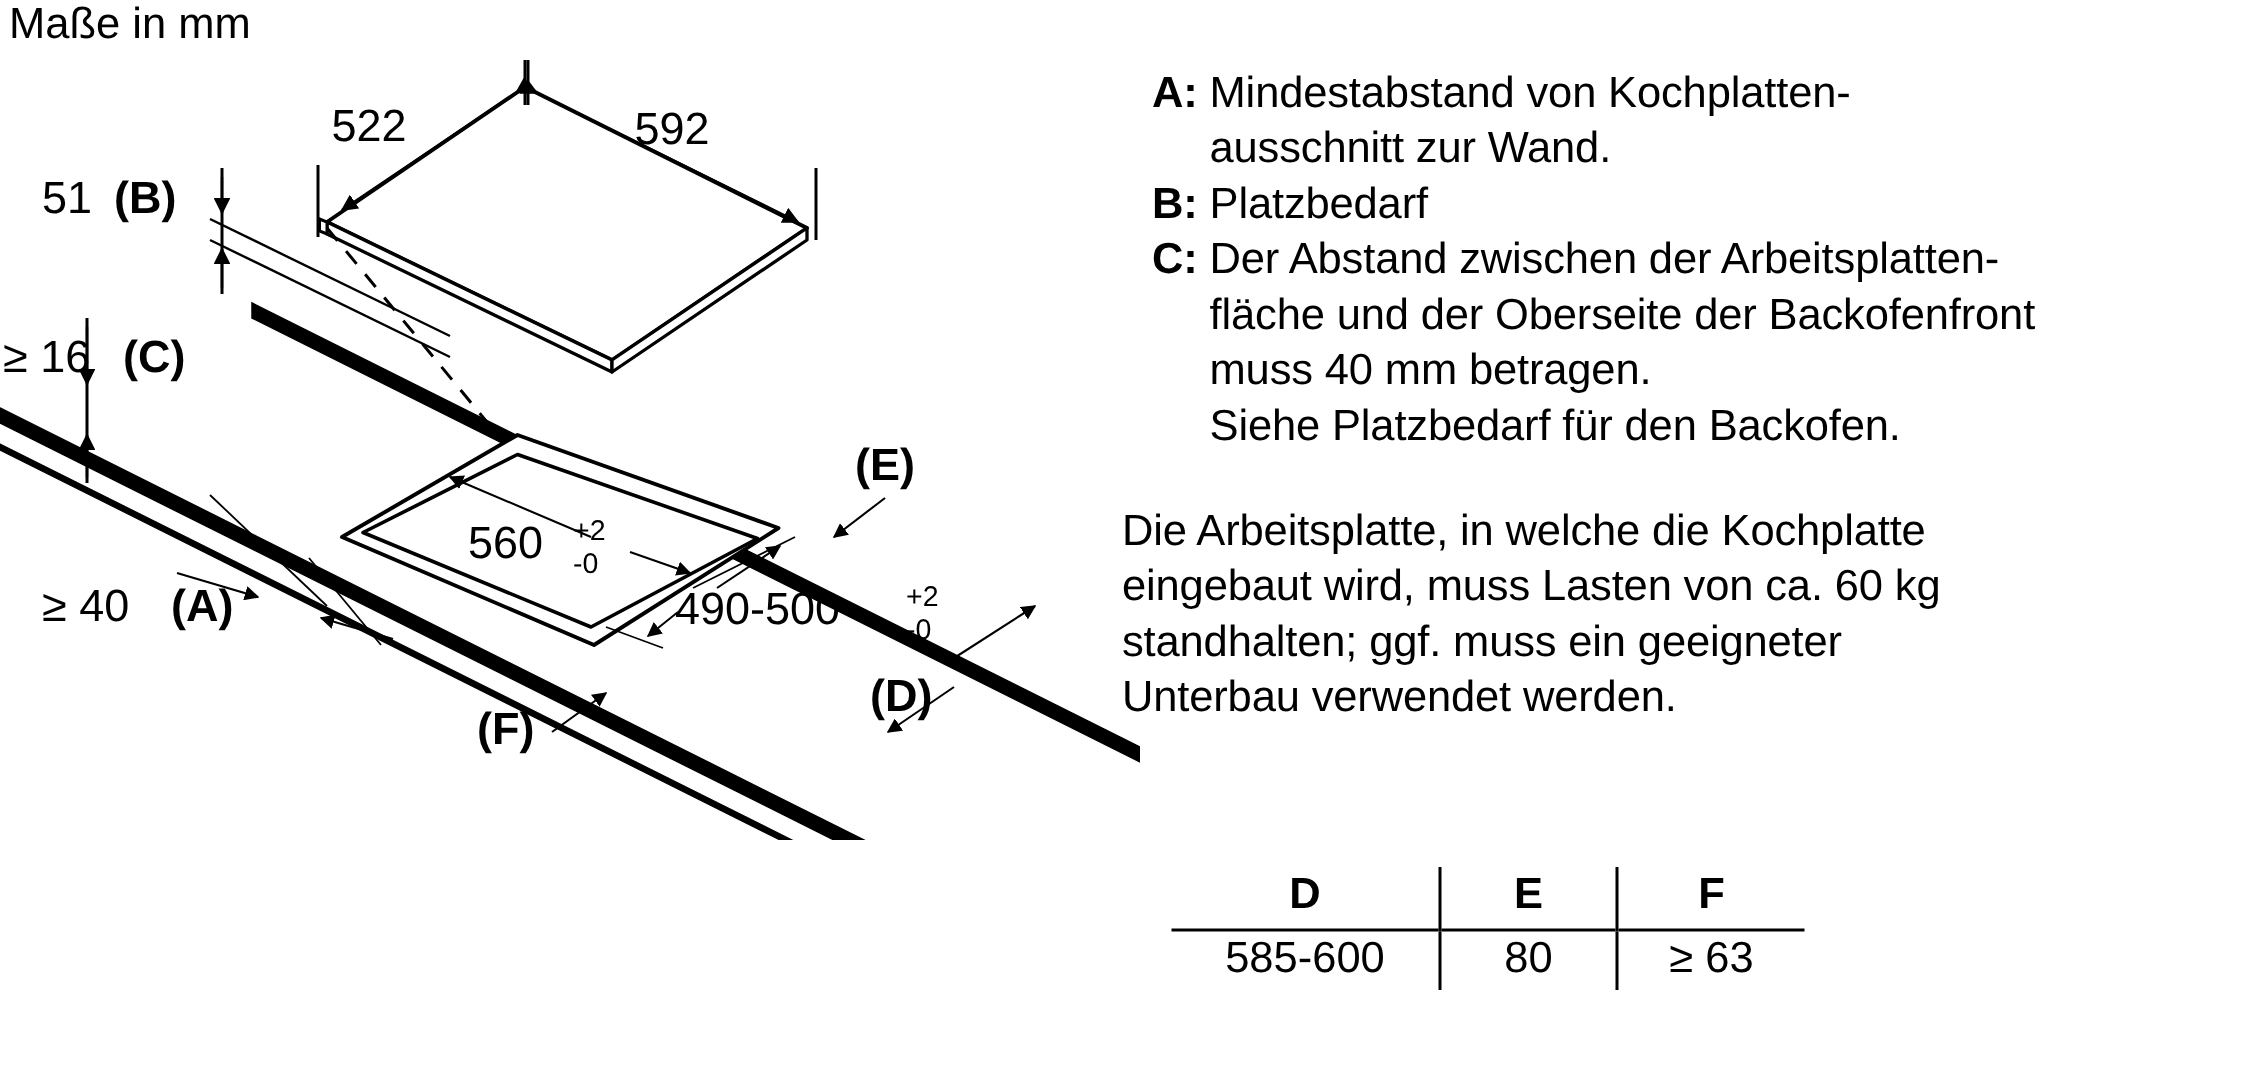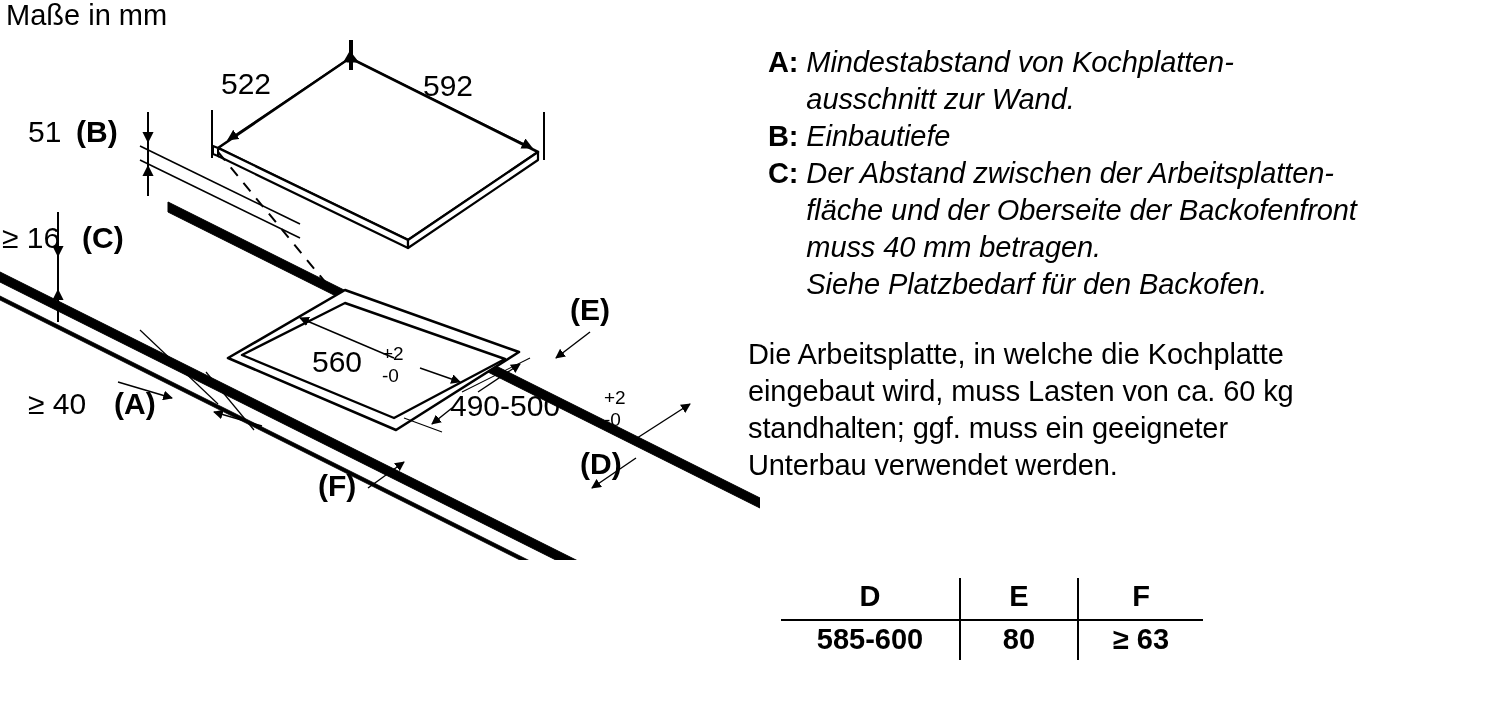"Mindestabstand von Kochplatten-" .legend-desc { font-style: italic -> none }
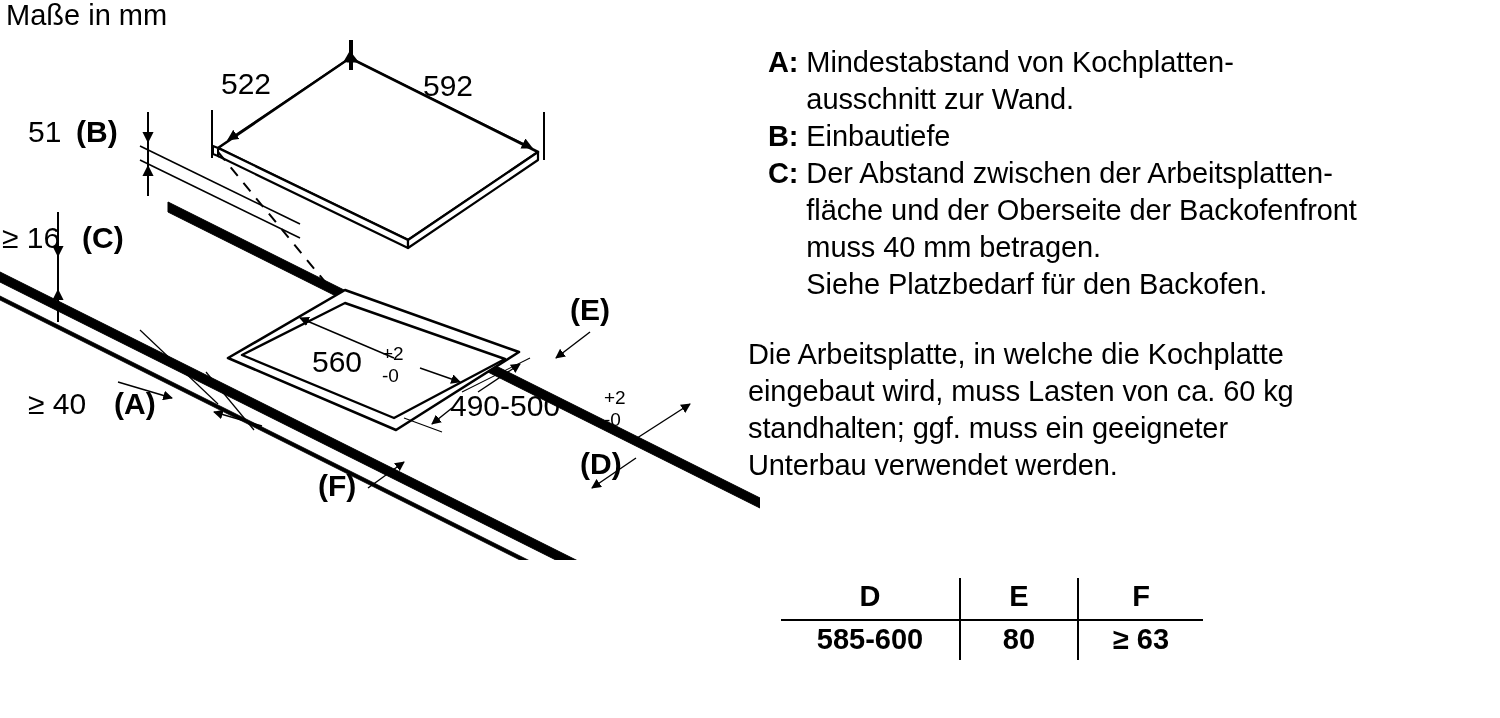"Einbautiefe" span.legend-desc { text: Einbautiefe -> Platzbedarf }
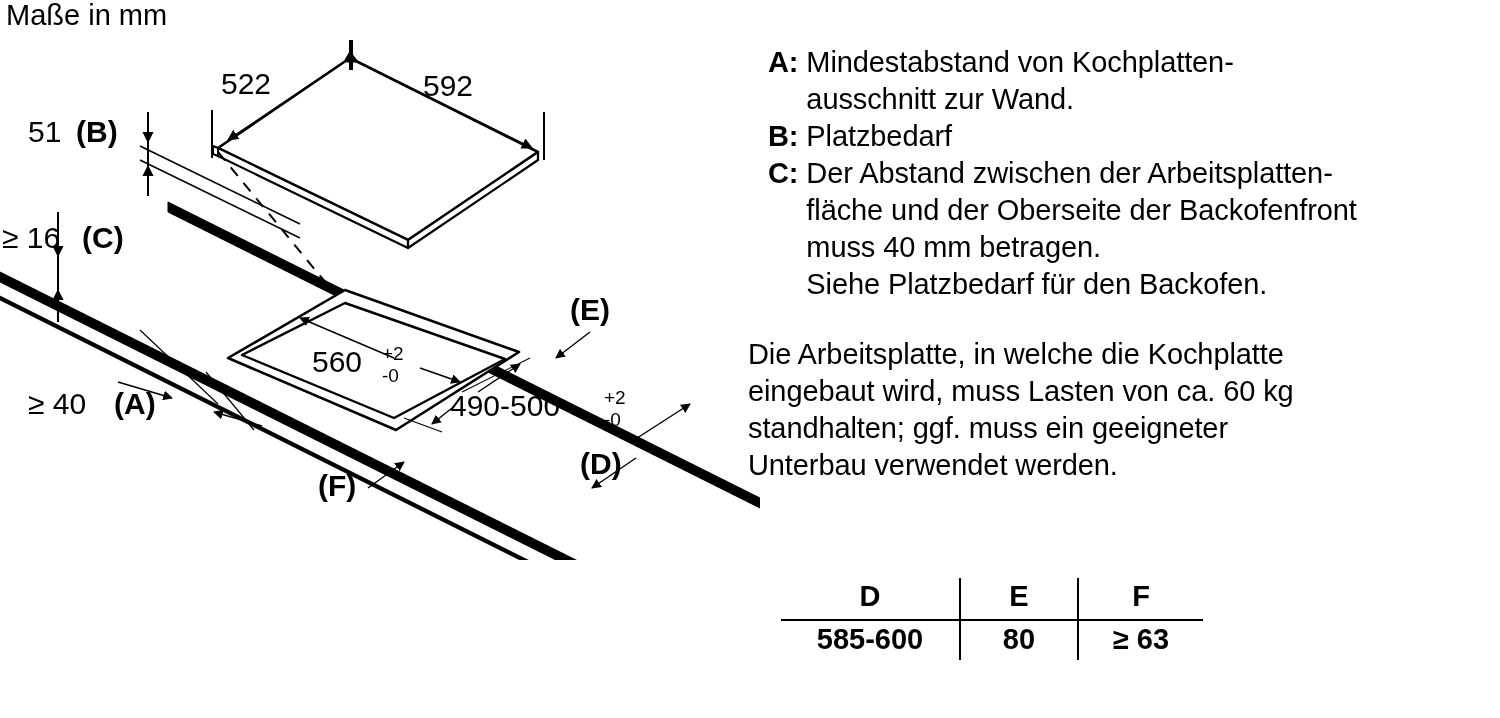"585-600" .spec-table th, .spec-table td { font-weight: bold -> normal }
